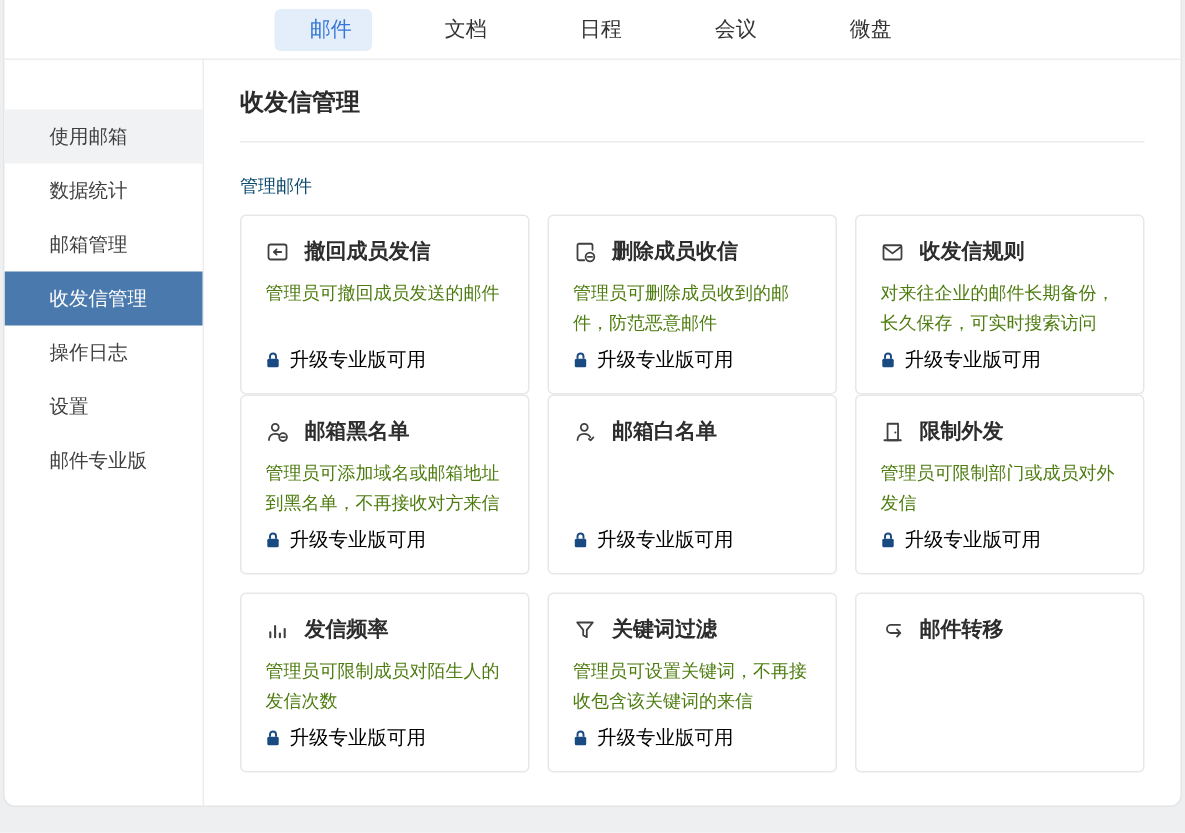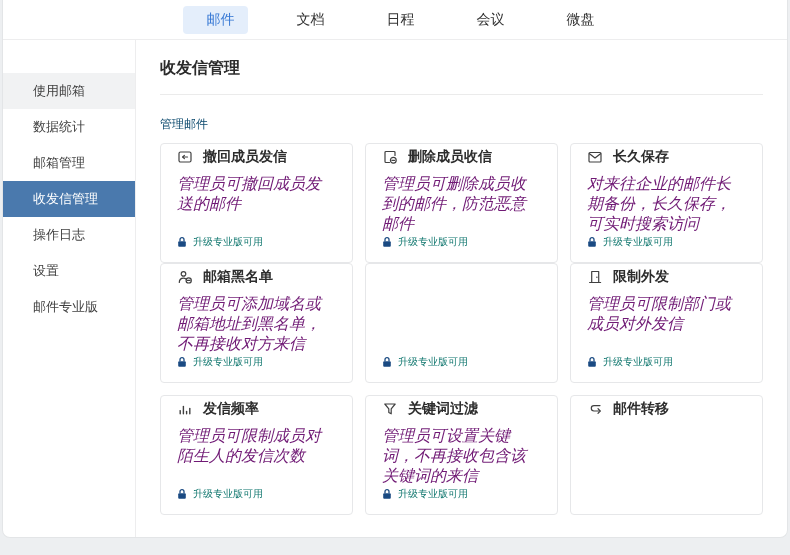"撤回成员发信" .card { padding: 4px 16px 13px -> 15px 16px 13px }
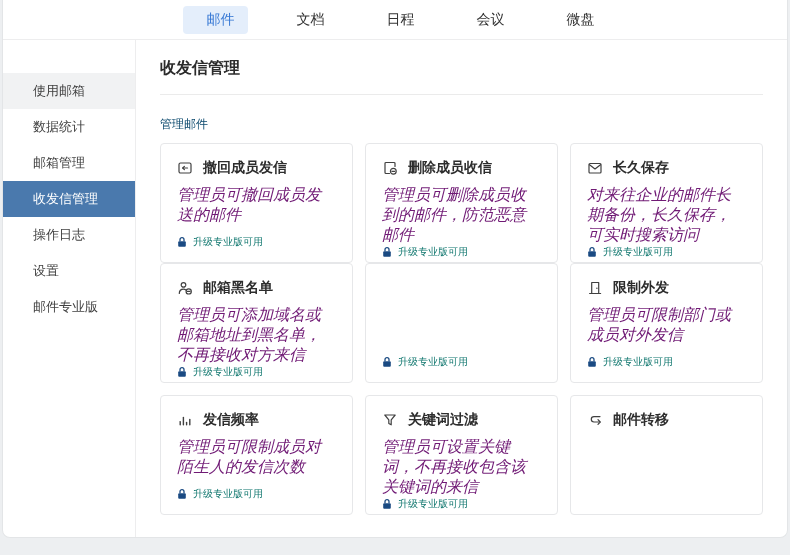"长久保存" span.ctitle { text: 长久保存 -> 收发信规则 }
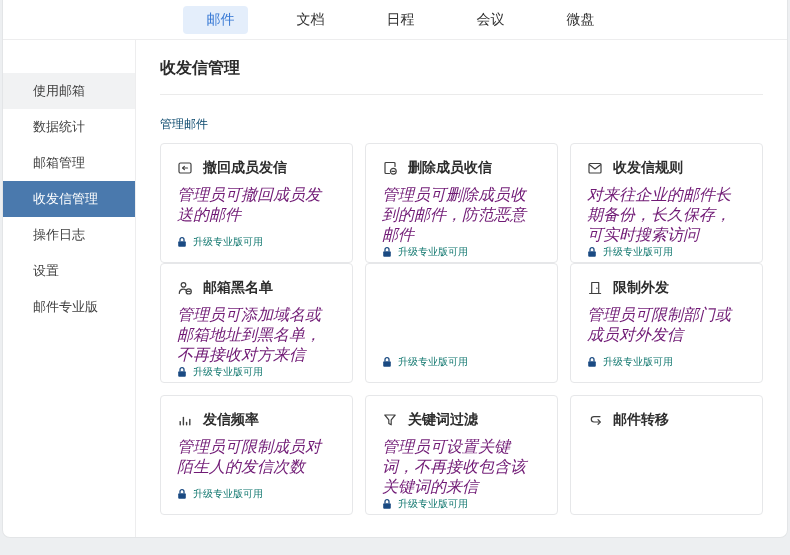"管理员可撤回成员发送的邮件" .cdesc { color: #701a75 -> #4d7c0f; font-size: 16px -> 12px; font-style: italic -> none }
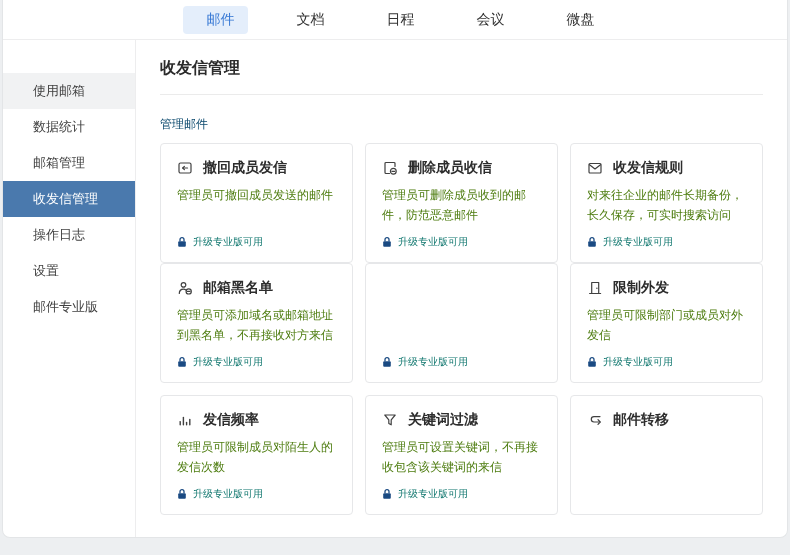"升级专业版可用" .cfoot { color: #0f766e -> #000000; font-size: 10px -> 13px }
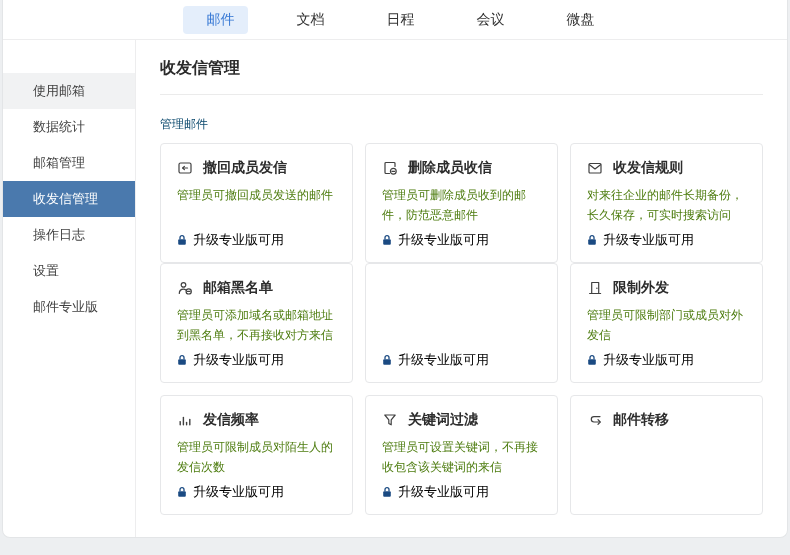"邮箱白名单" div.card-head { html: none -> <div> <span> <svg> <circle></circle> <path></path> <path></path> </svg> </span> <span>邮箱白名单</span> </div> }
